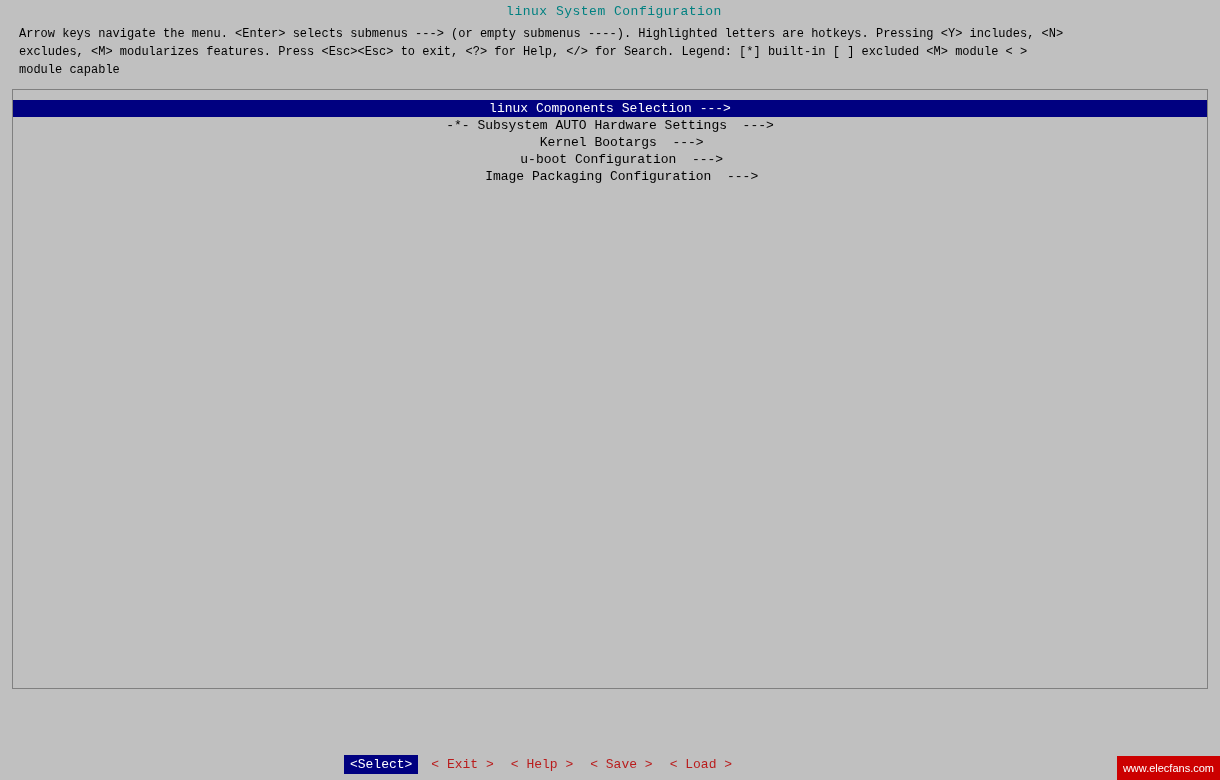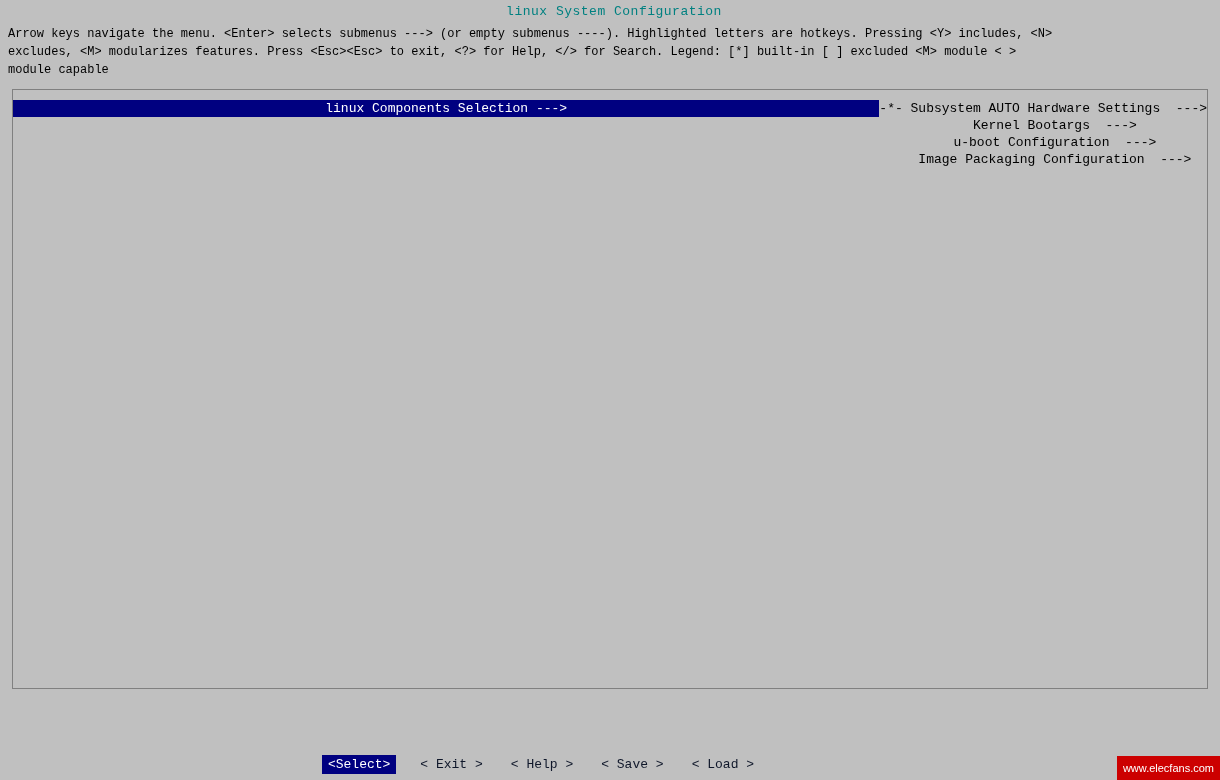"Arrow keys navigate the menu." #help-text { margin-left: none -> 11px }
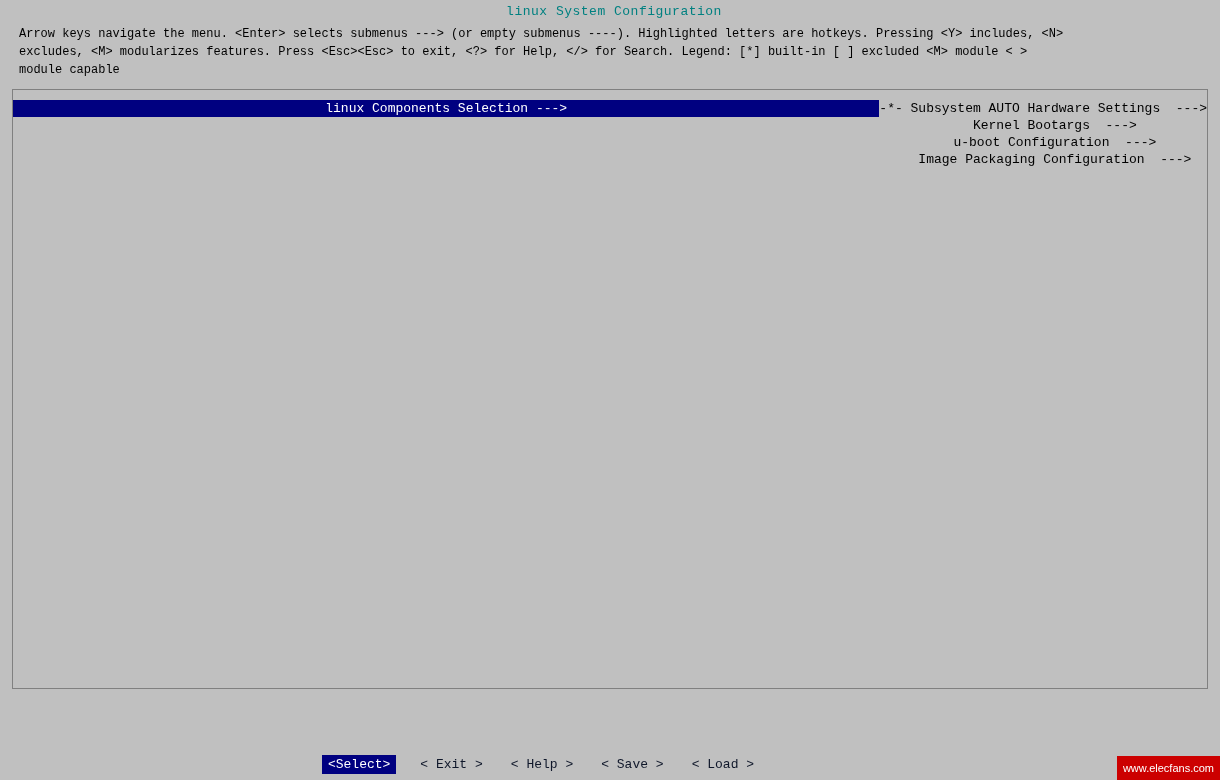"linux Components Selection --->" #menu-area { align-items: flex-start -> center; flex-direction: row -> column }
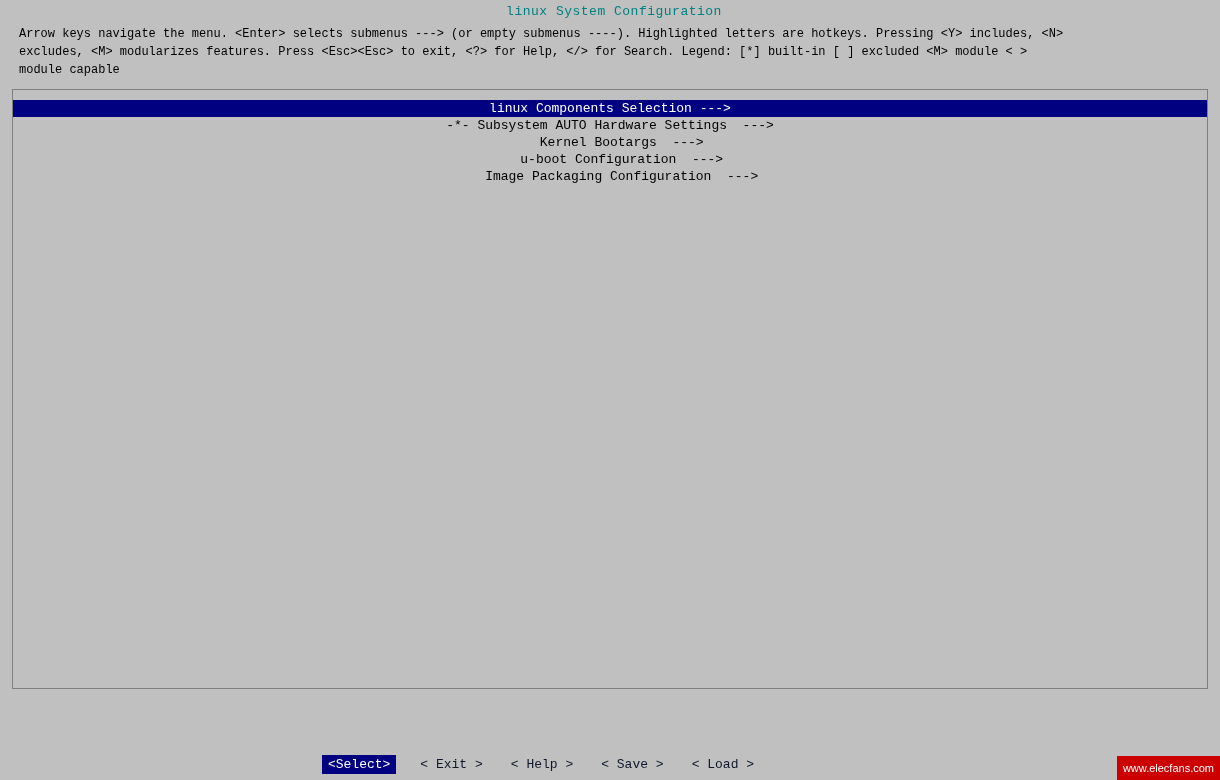"<Select>" #bottom-bar { gap: 20px -> 9px }
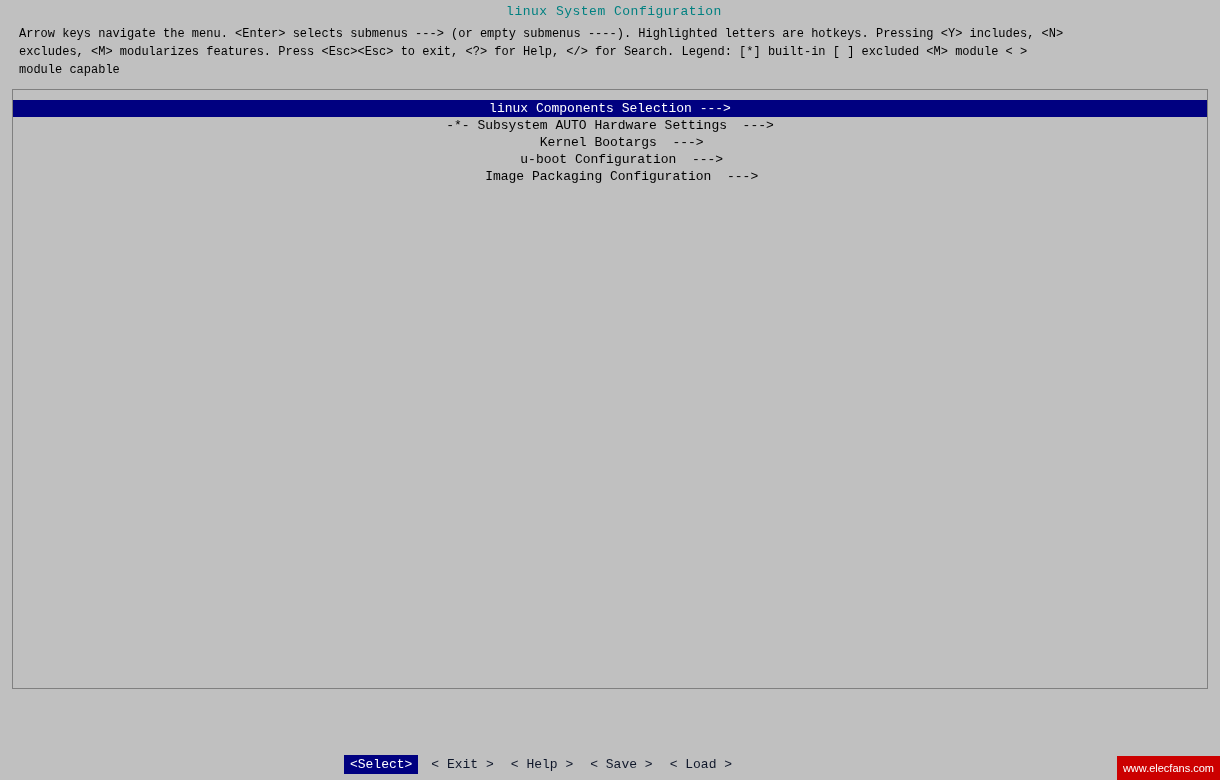"< Exit >" .bottom-btn { color: #0f172a -> #b91c1c }
